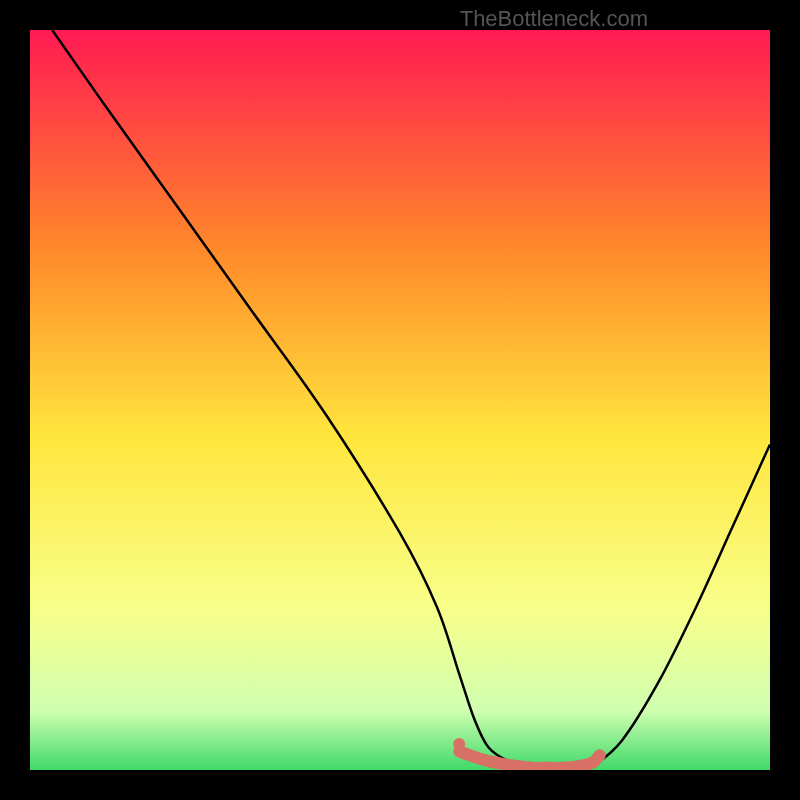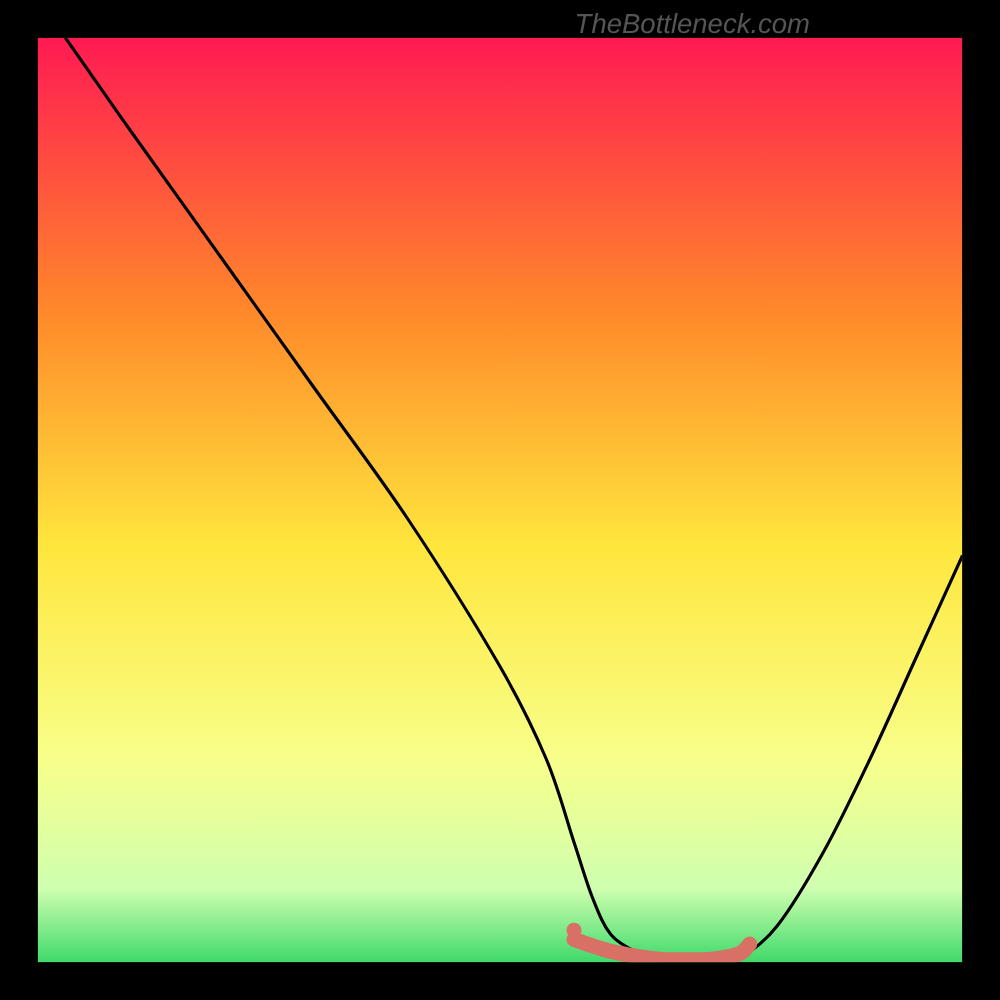"TheBottleneck.com" .container { font-style: italic -> none }
